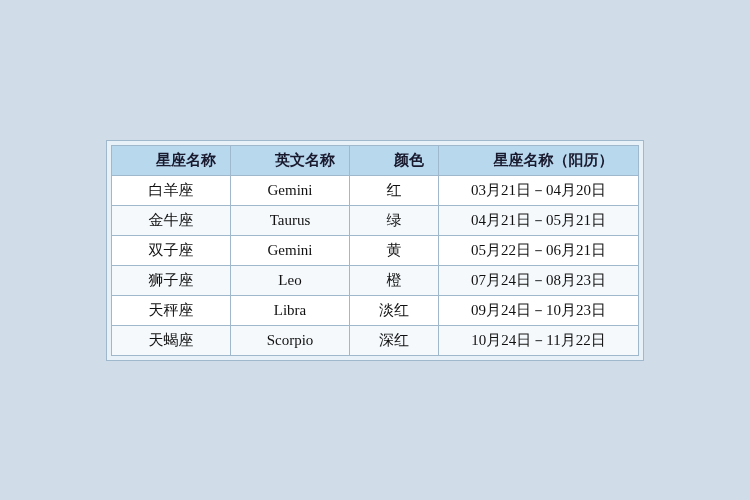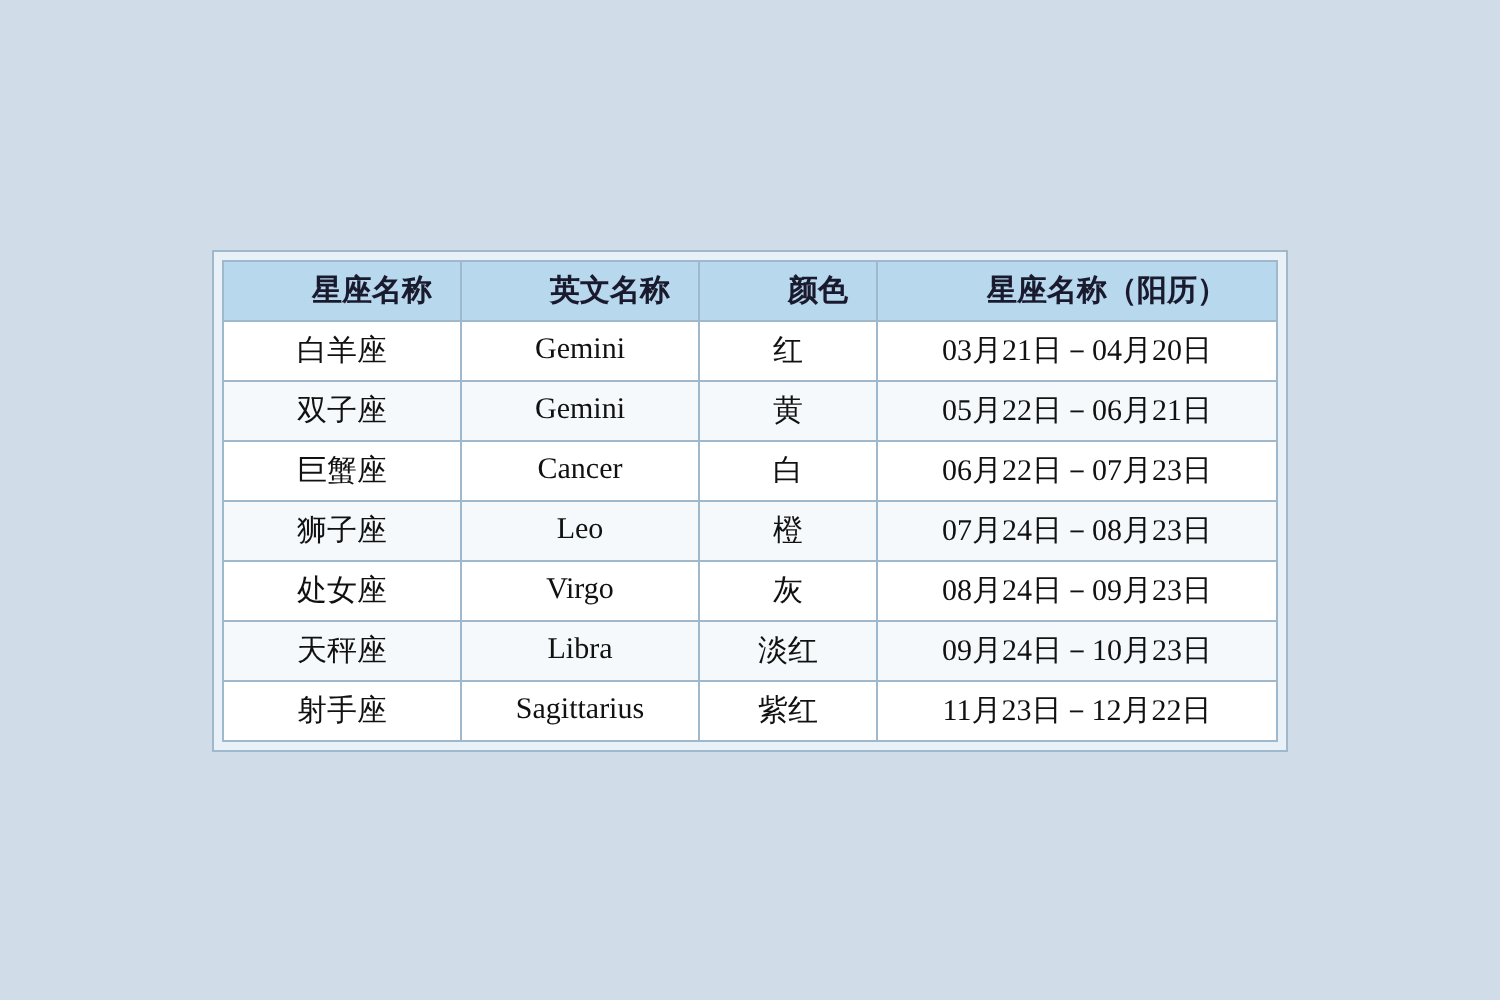"金牛座" tr { html: none -> <tr> <td>金牛座</td> <td>Taurus</td> <td>绿</td> <td>04月21日－05月21日</td> </tr> }
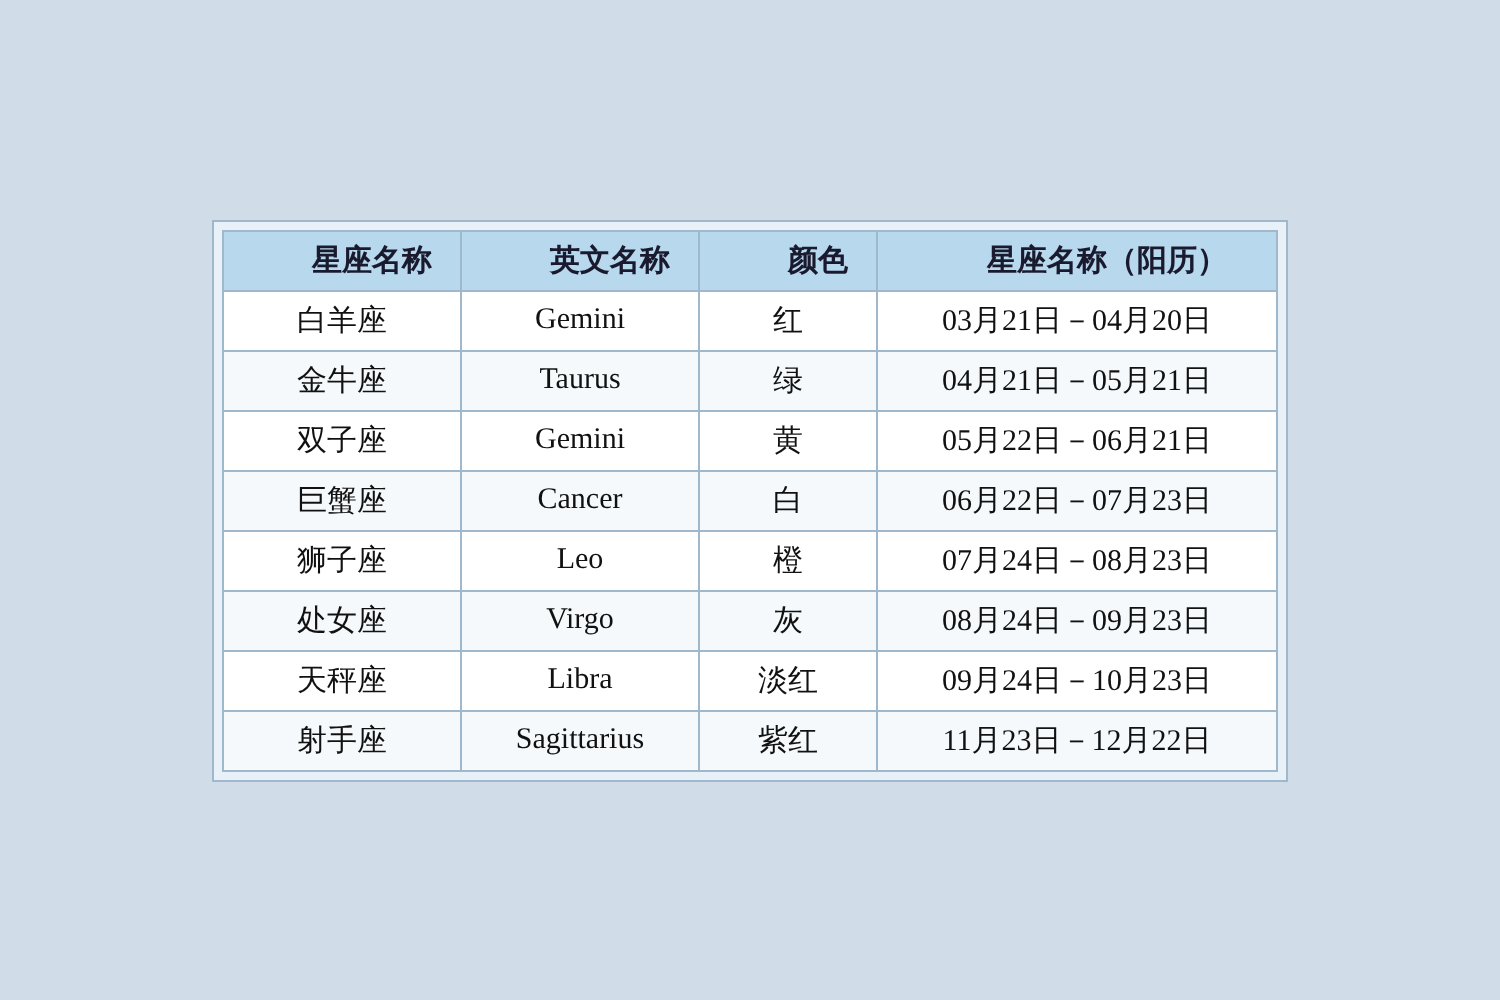"巨蟹座" tr { html: <tr> <td>巨蟹座</td> <td>Cancer</td> <td>白</td> <td>06月22日－07月23日</td> </tr> -> none }
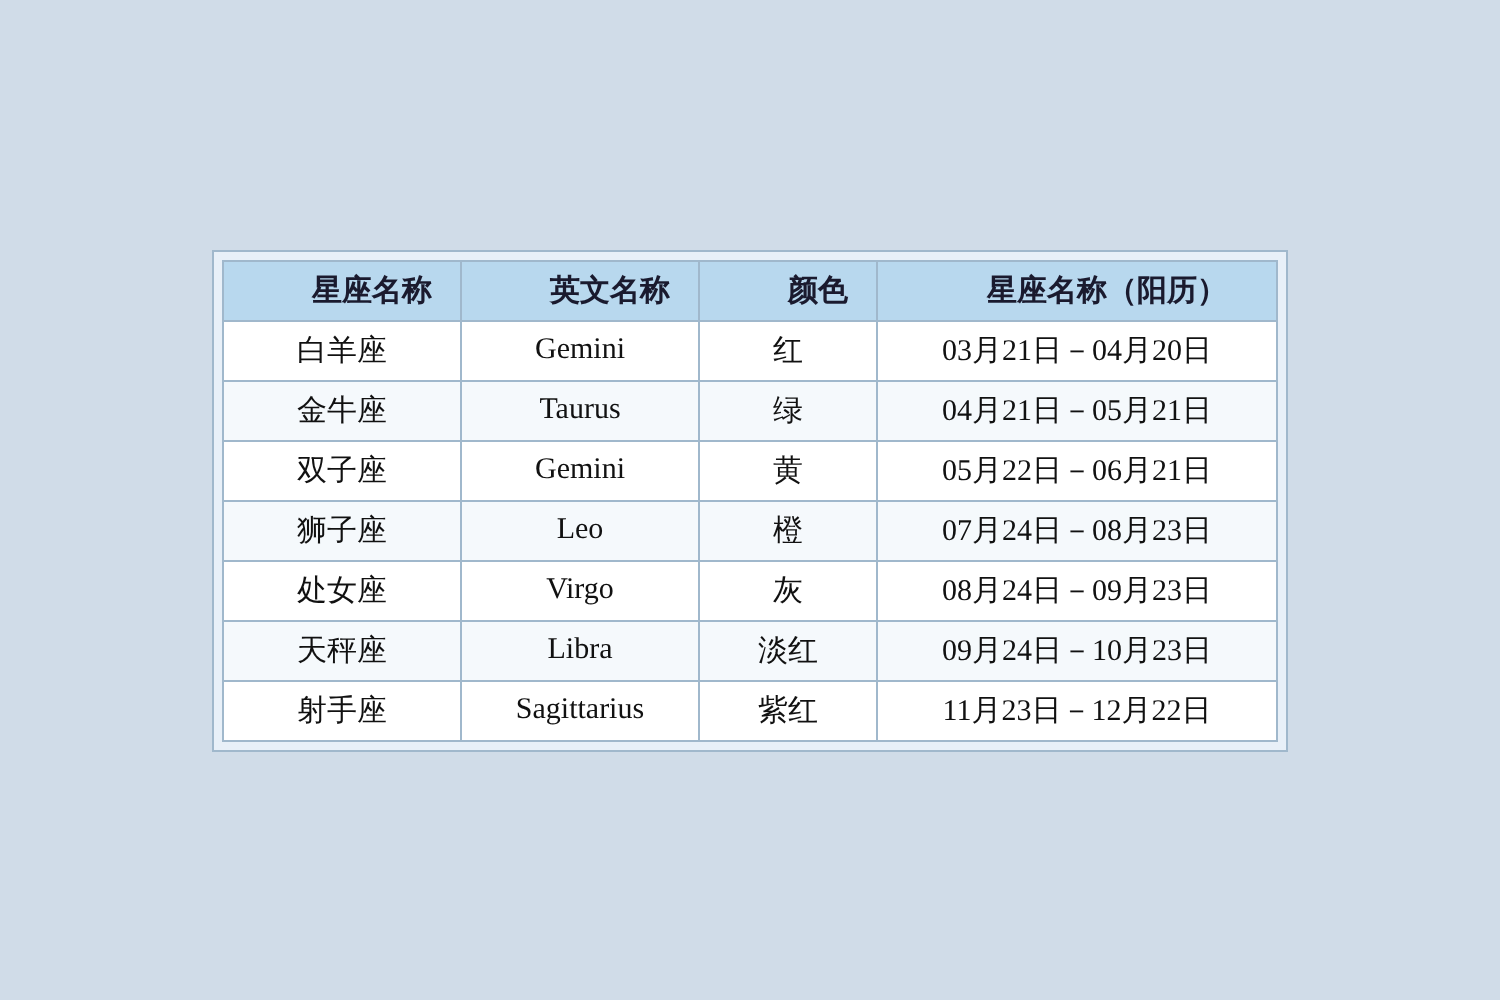"处女座" tr { html: <tr> <td>处女座</td> <td>Virgo</td> <td>灰</td> <td>08月24日－09月23日</td> </tr> -> none }
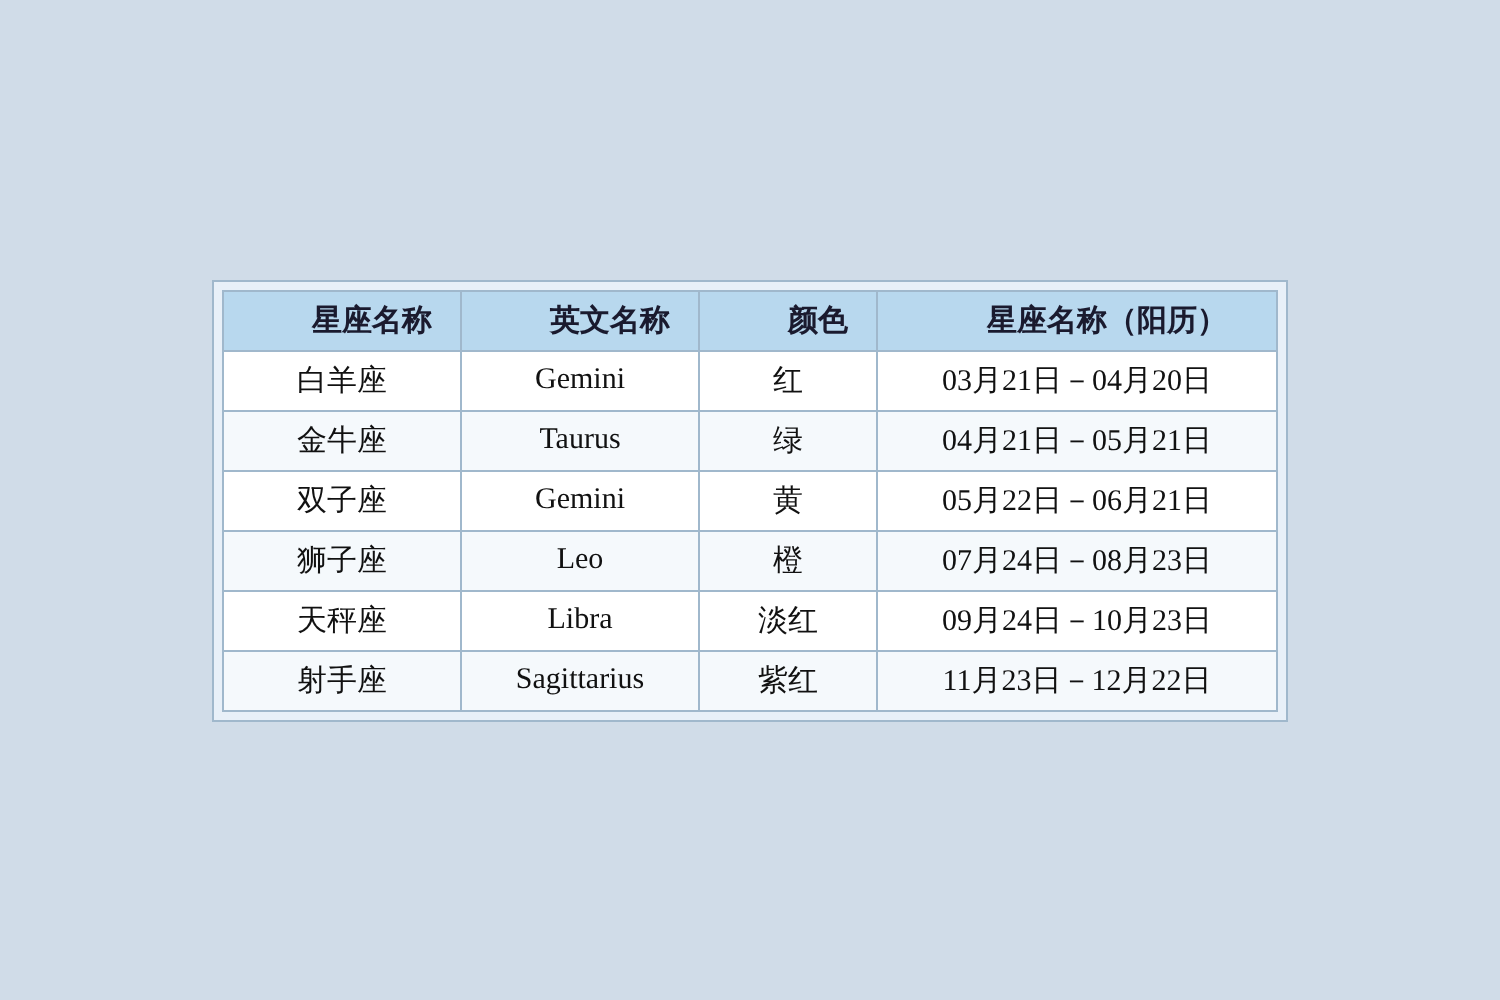"天蝎座" tr { html: none -> <tr> <td>天蝎座</td> <td>Scorpio</td> <td>深红</td> <td>10月24日－11月22日</td> </tr> }
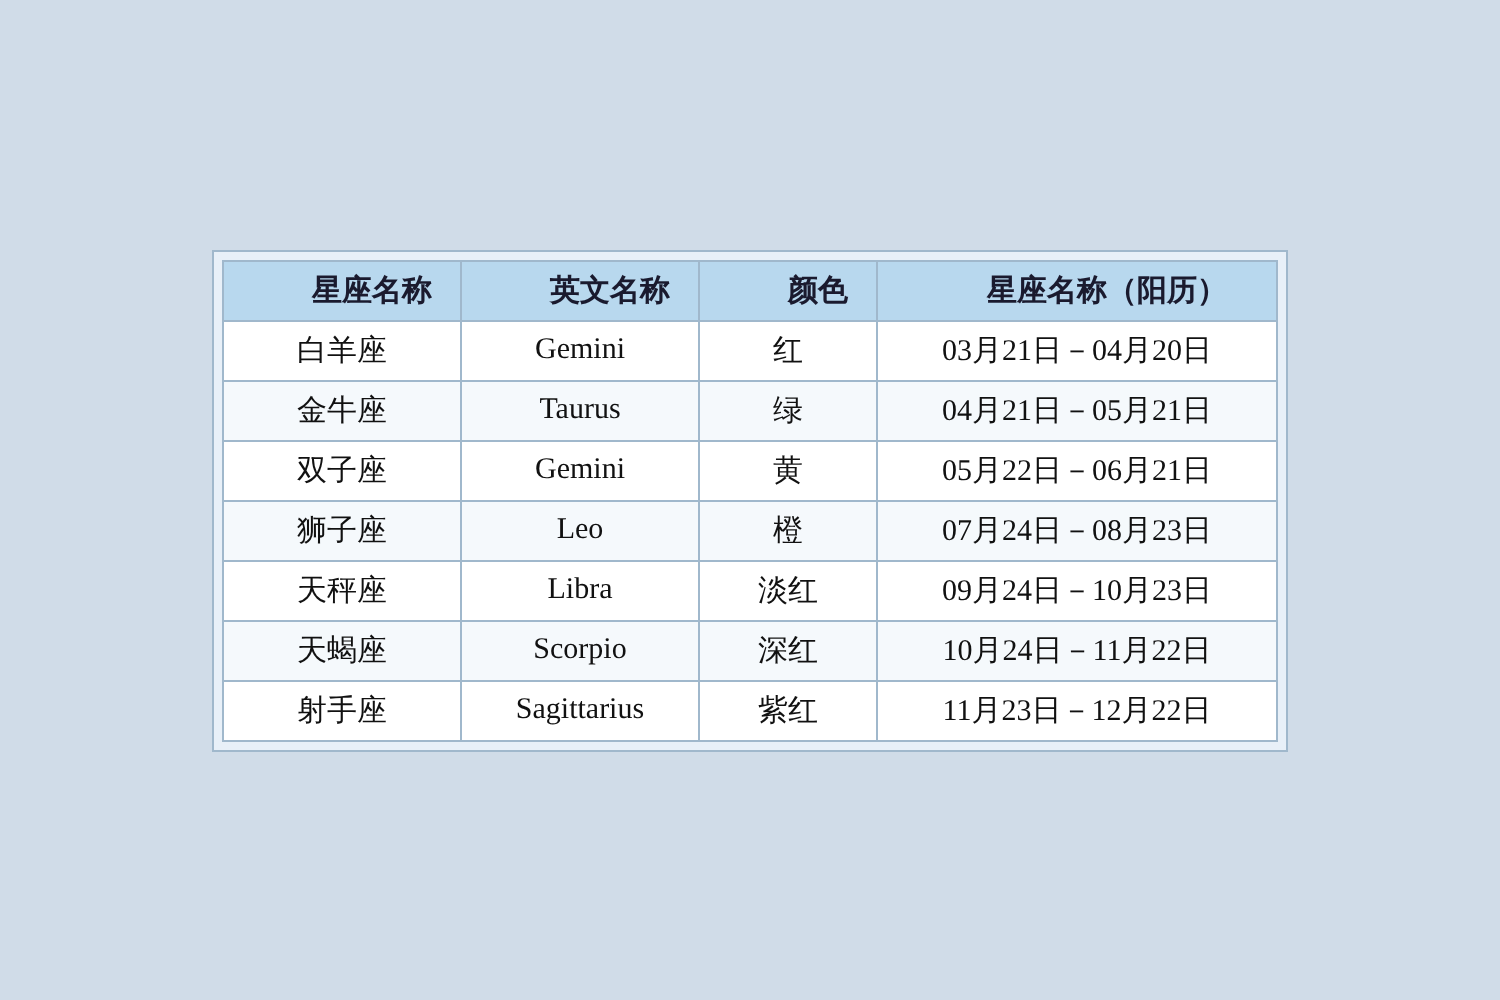"射手座" tr { html: <tr> <td>射手座</td> <td>Sagittarius</td> <td>紫红</td> <td>11月23日－12月22日</td> </tr> -> none }
